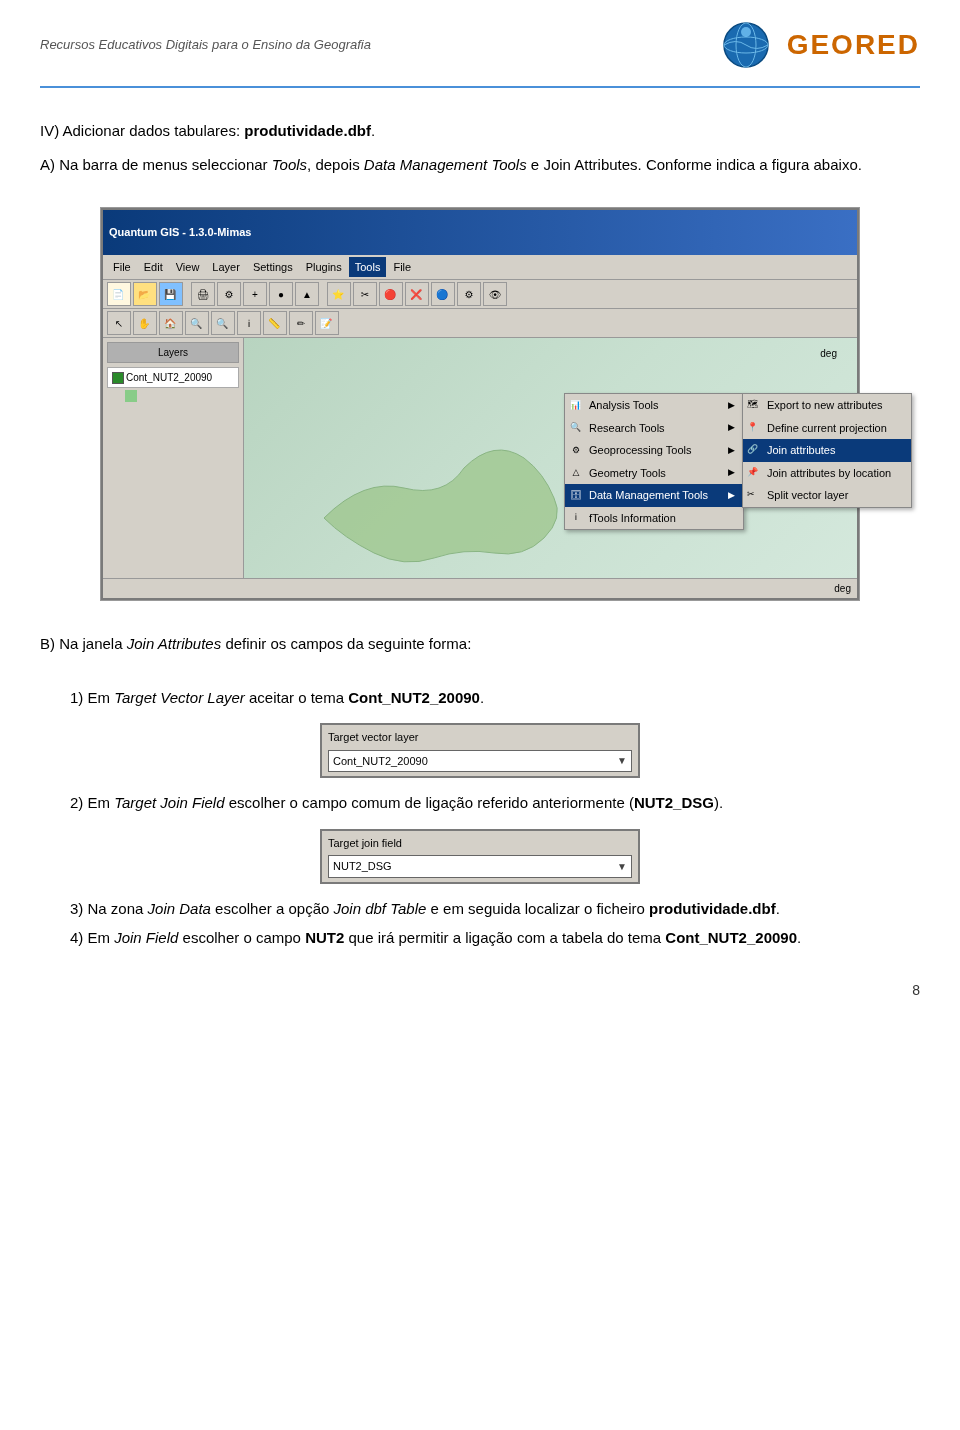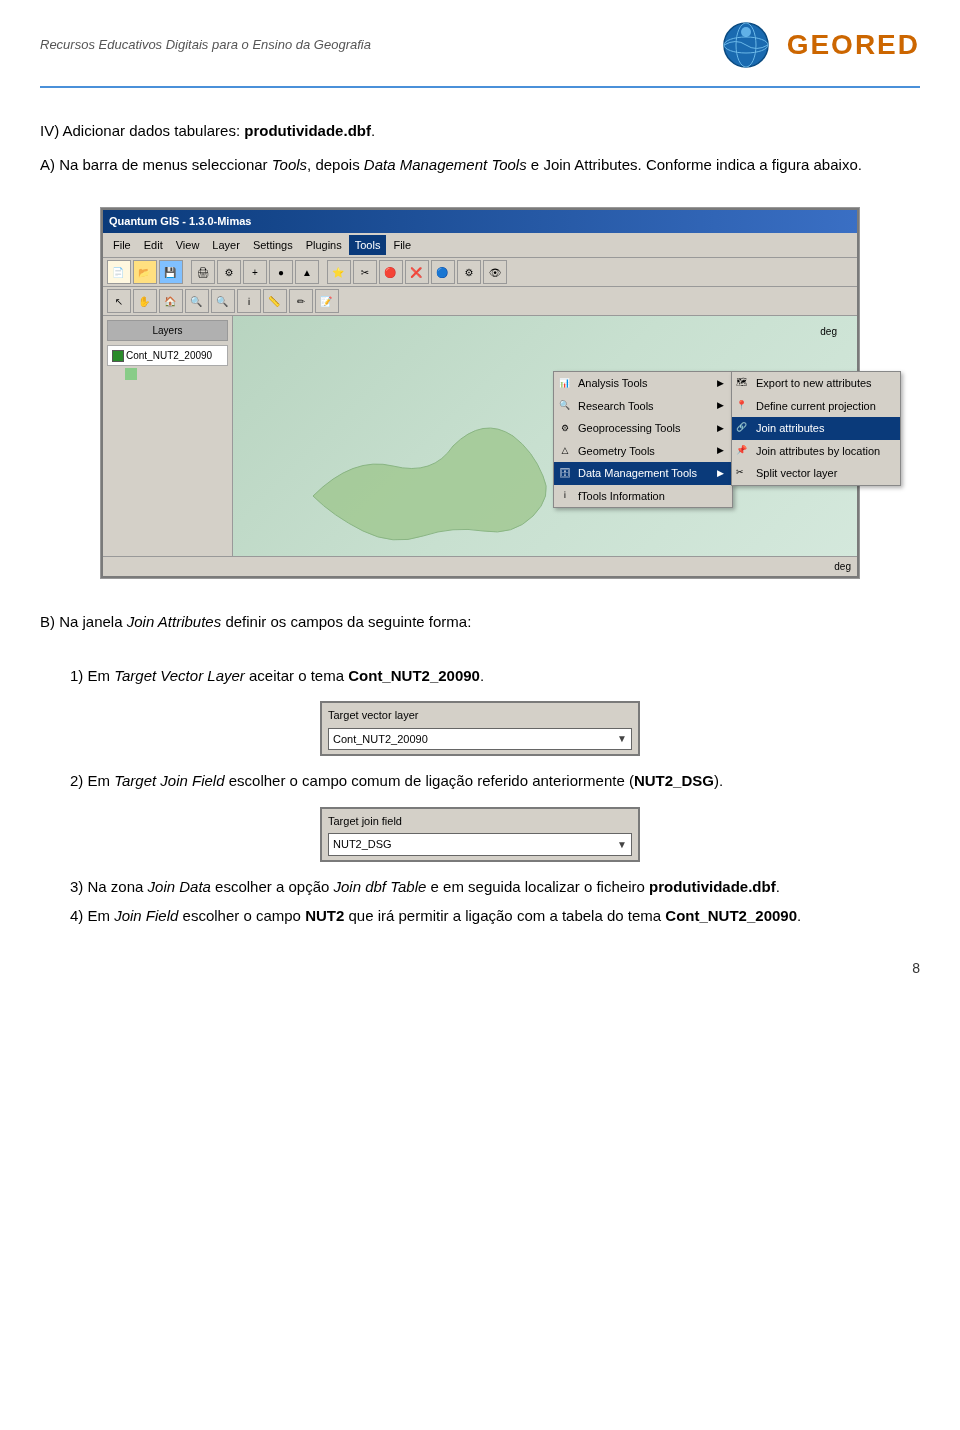"Quantum GIS - 1.3.0-Mimas" .qgis-titlebar { padding: 3px 6px -> 14px 6px }
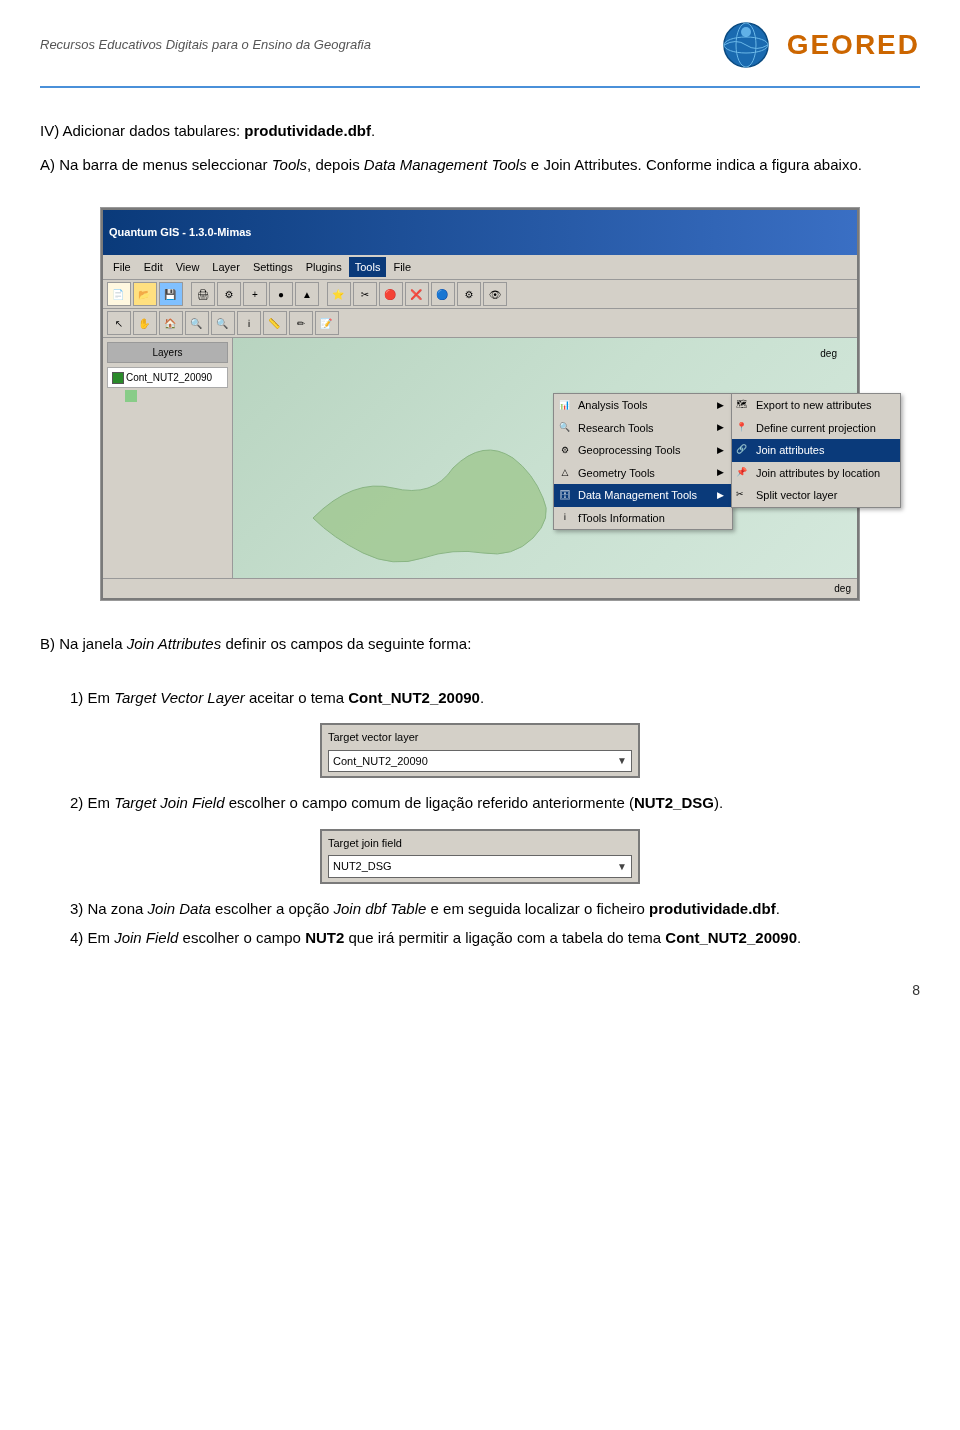"Layers" .qgis-panel { width: 130px -> 141px }
